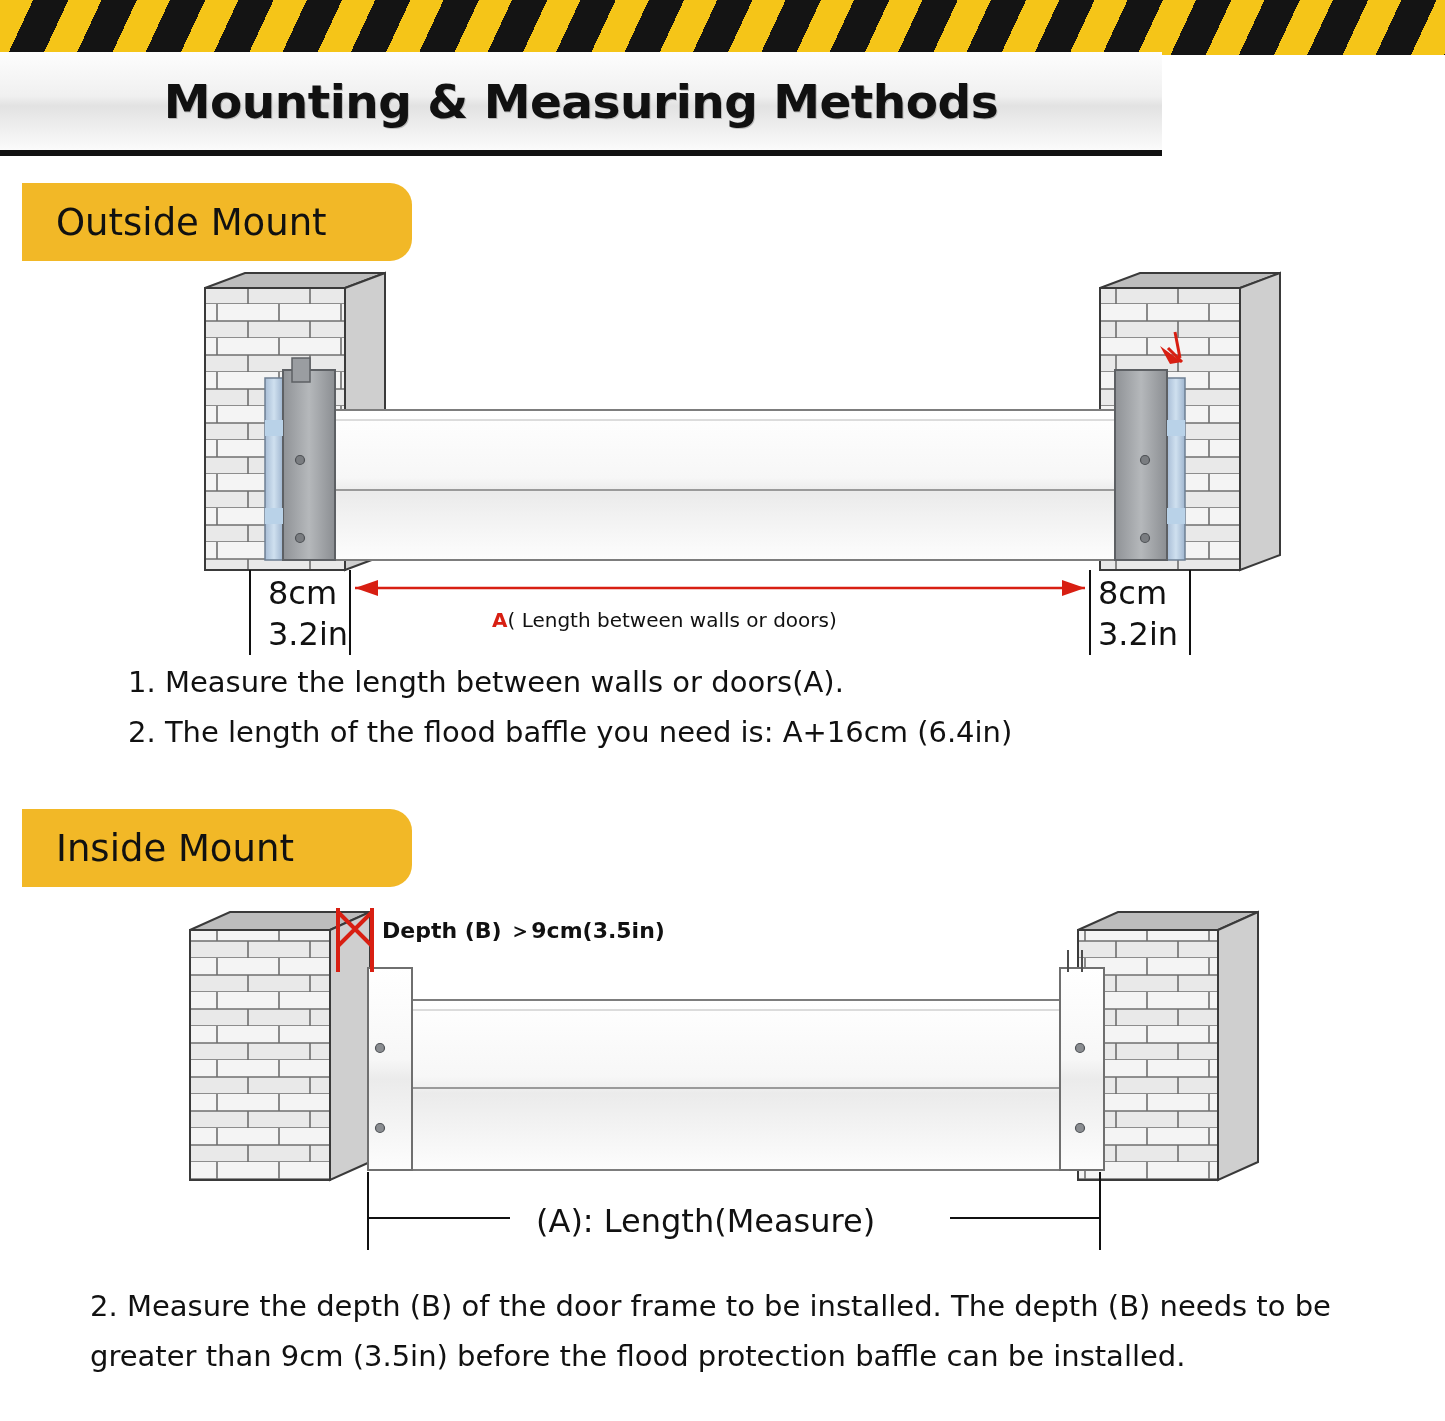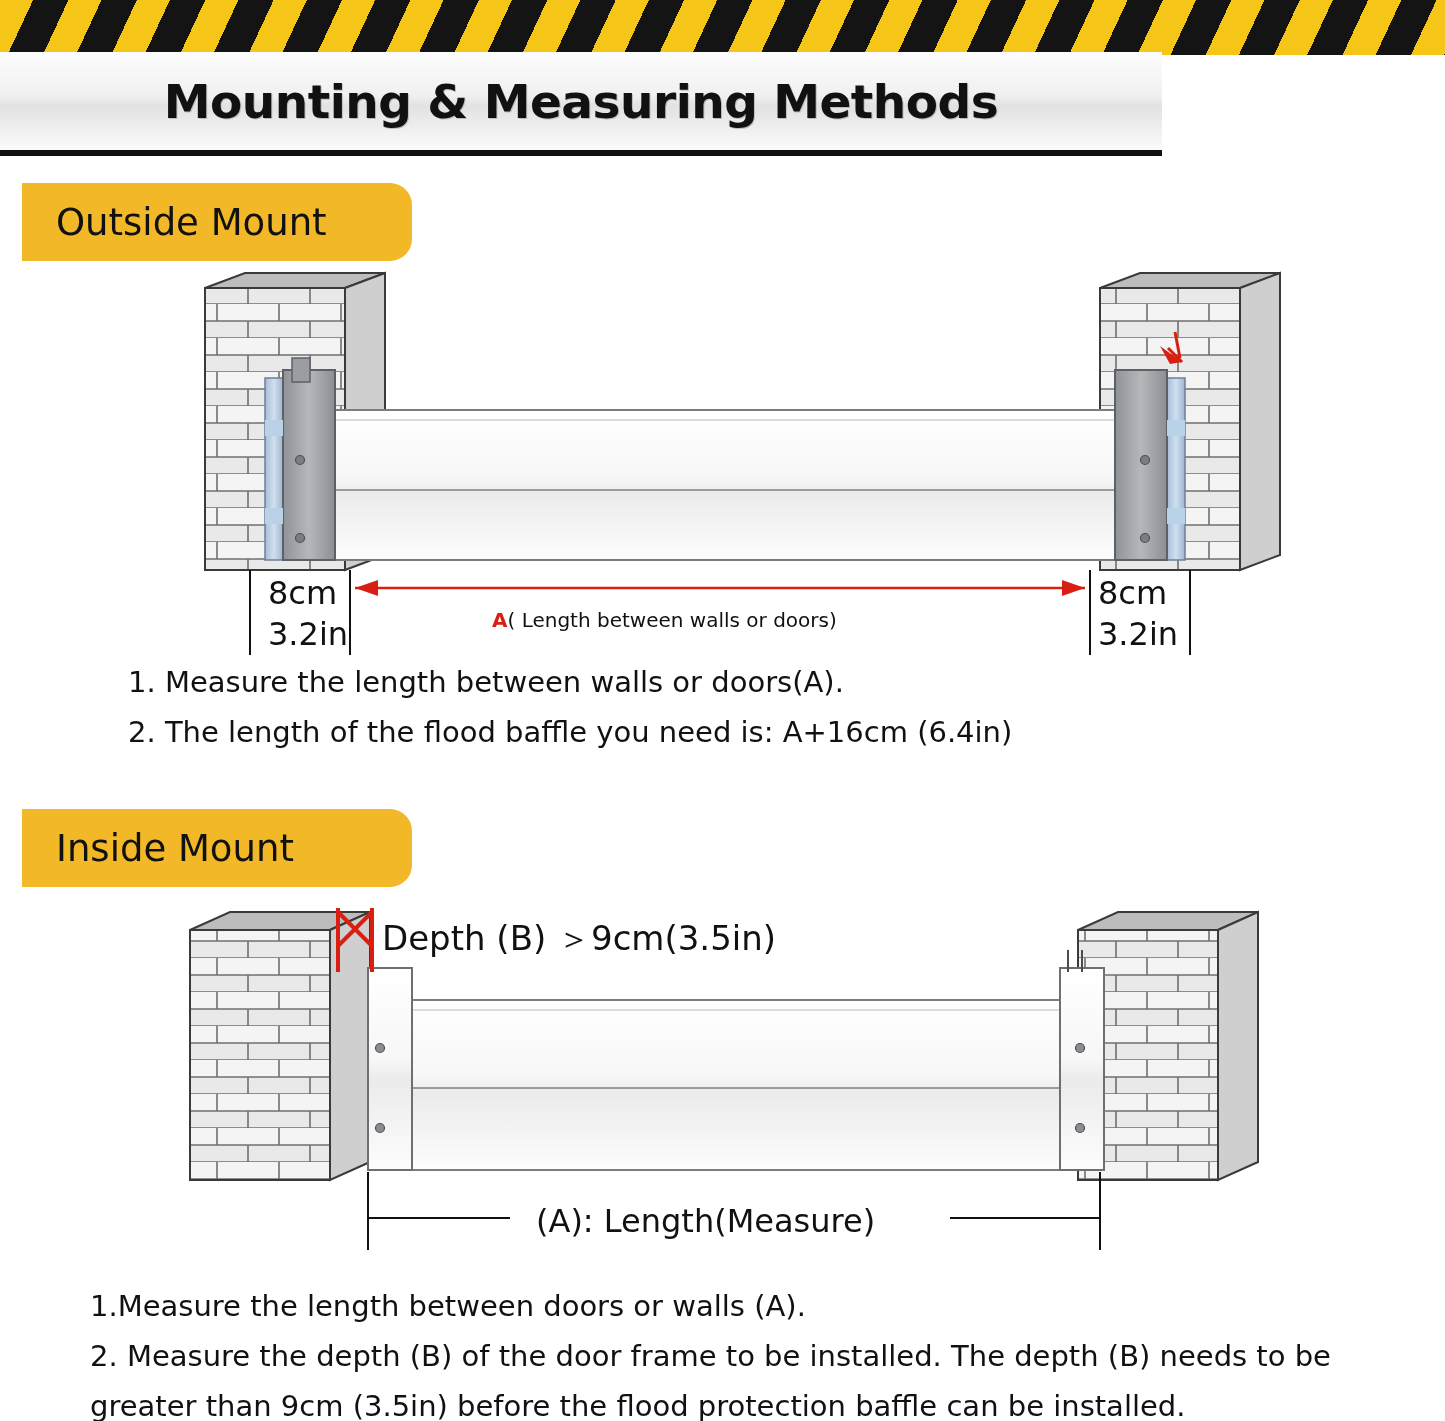"Depth (B) ＞9cm(3.5in)" .label-depth { font-size: 34px -> 22px; font-weight: none -> bold }
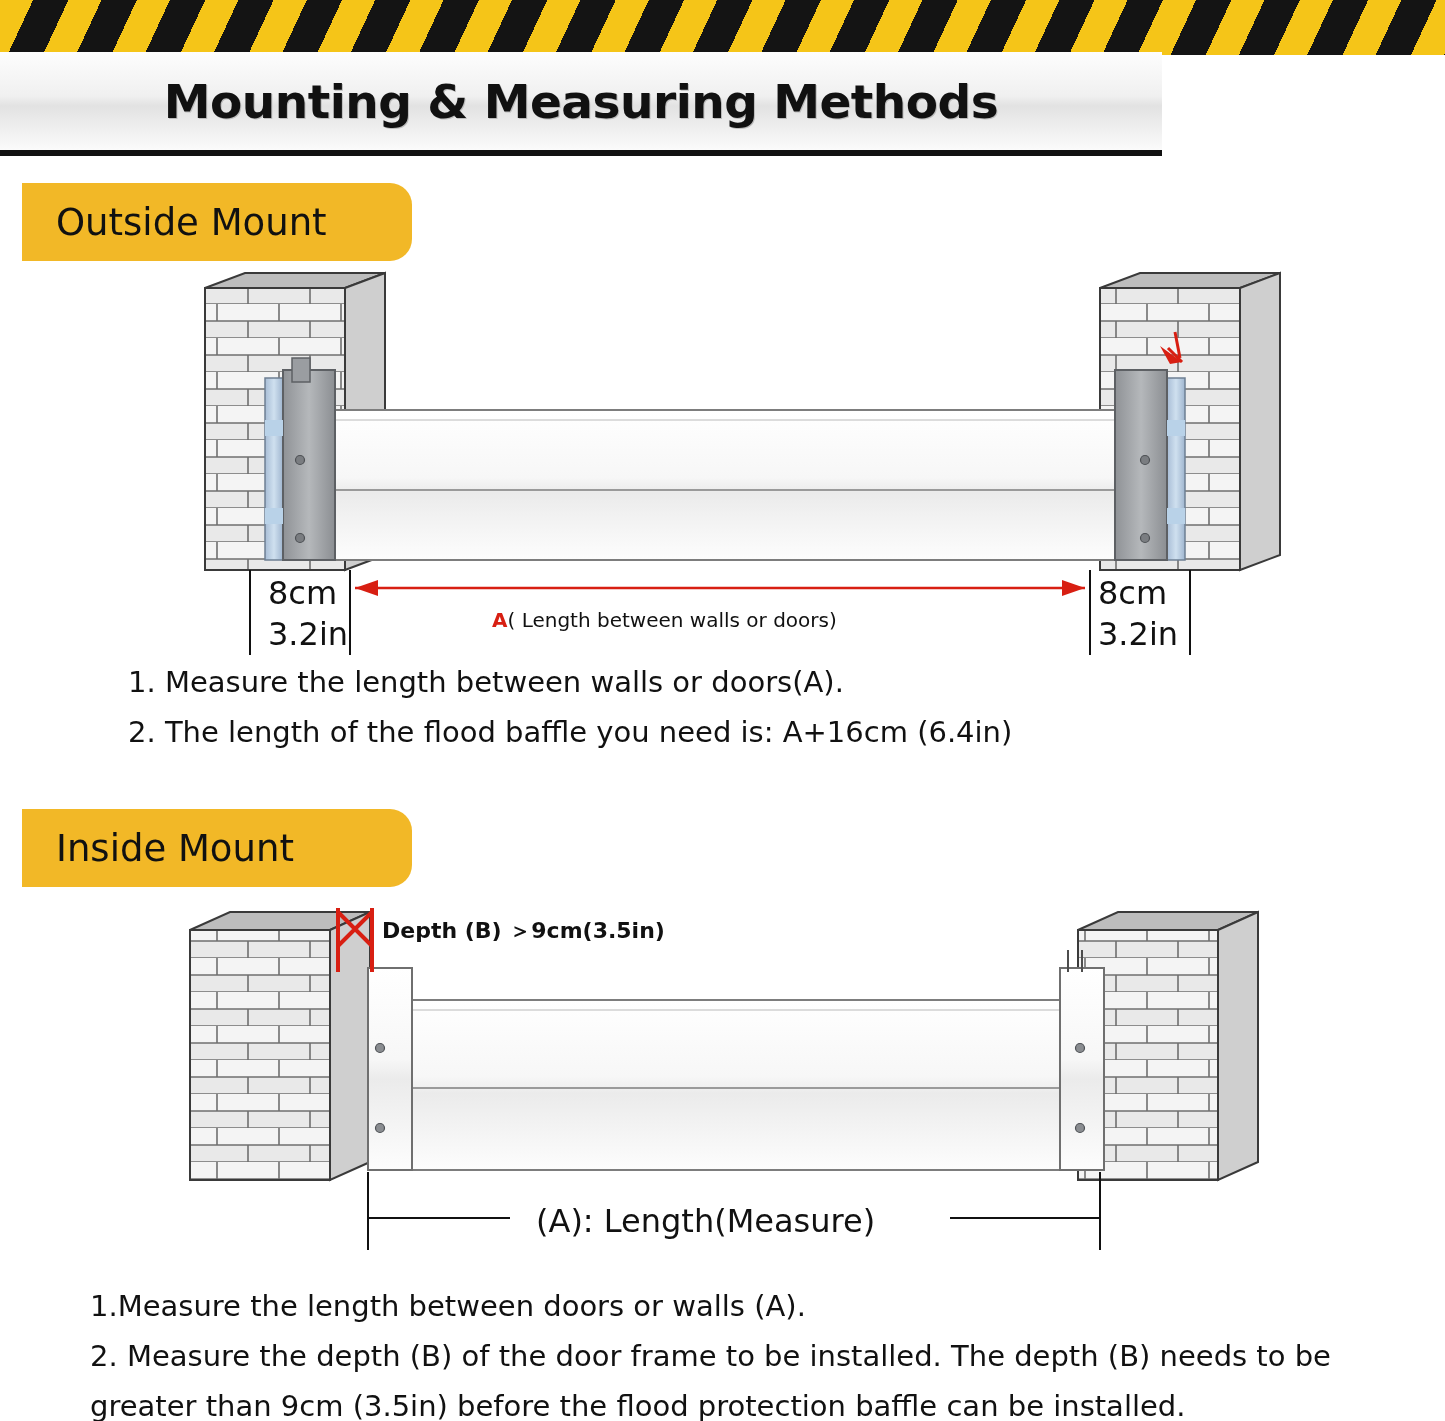"1.Measure the length between doors" div { html: <div>1.Measure the length between doors or walls (A).</div> -> none }
